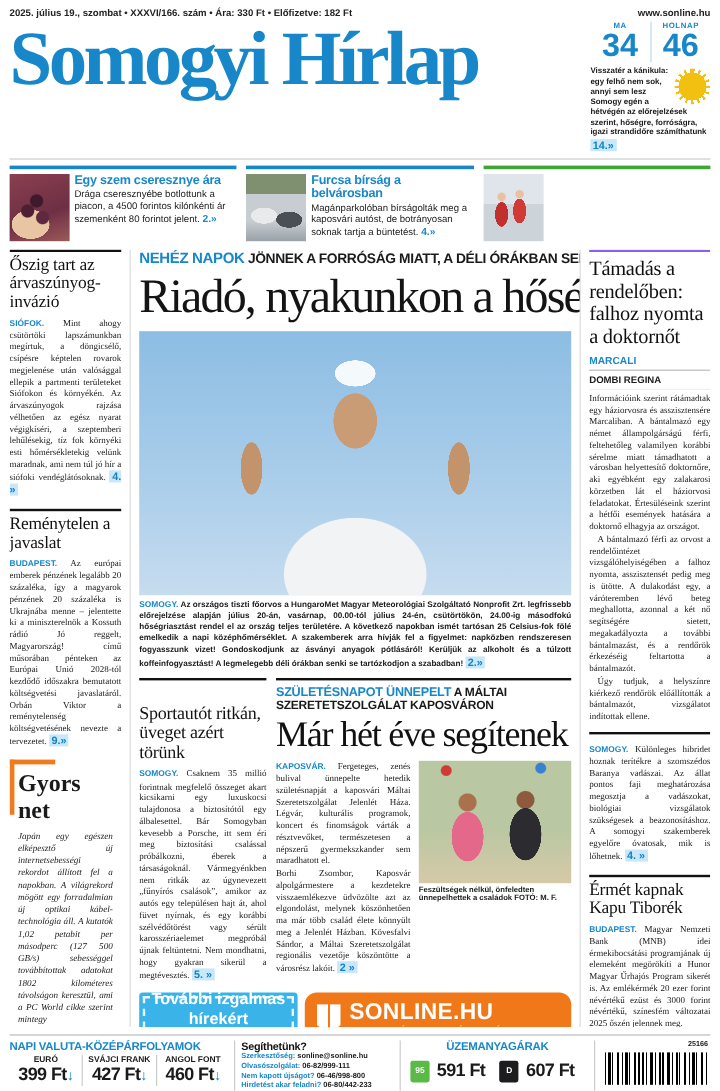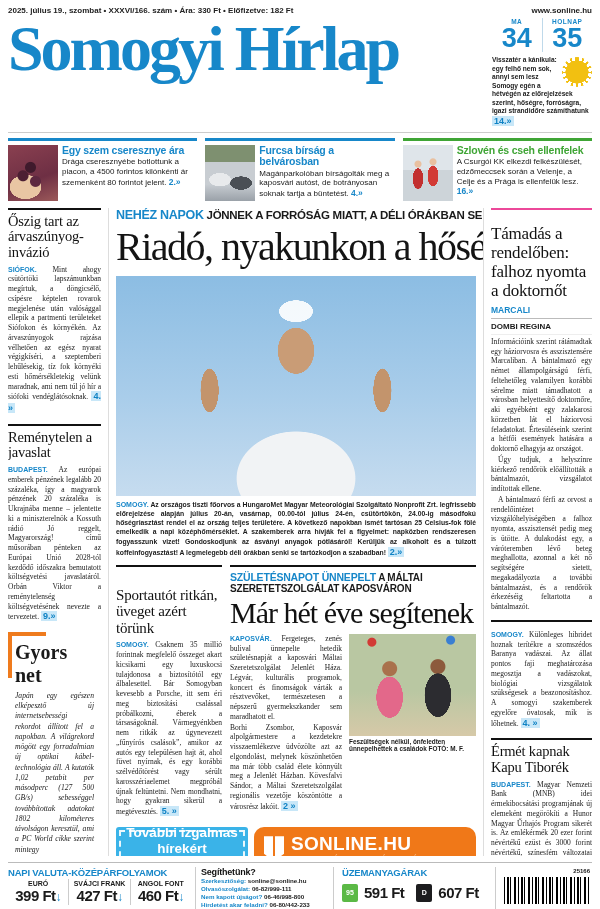"35" span.w-temp { text: 35 -> 46 }
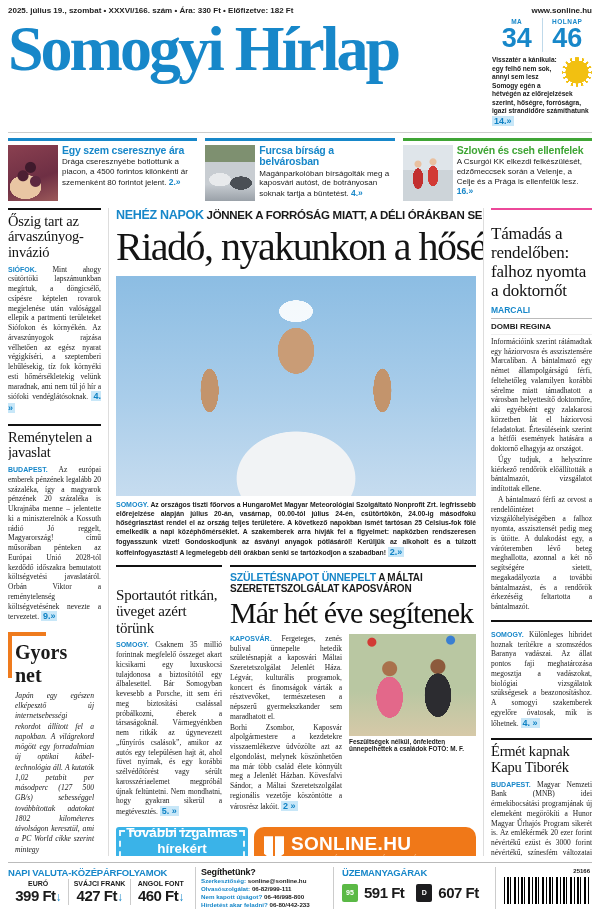"Szlovén és cseh ellenfelek" div.t-text { html: <div> <h3>Szlovén és cseh ellenfelek</h3> <p><span>A Csurgói KK elkezdi felkészülését, edzőmeccsek során a Velenje, a Celje és a Prága is ellenfelük lesz.</span> <b>16.»</b></p> </div> -> none }
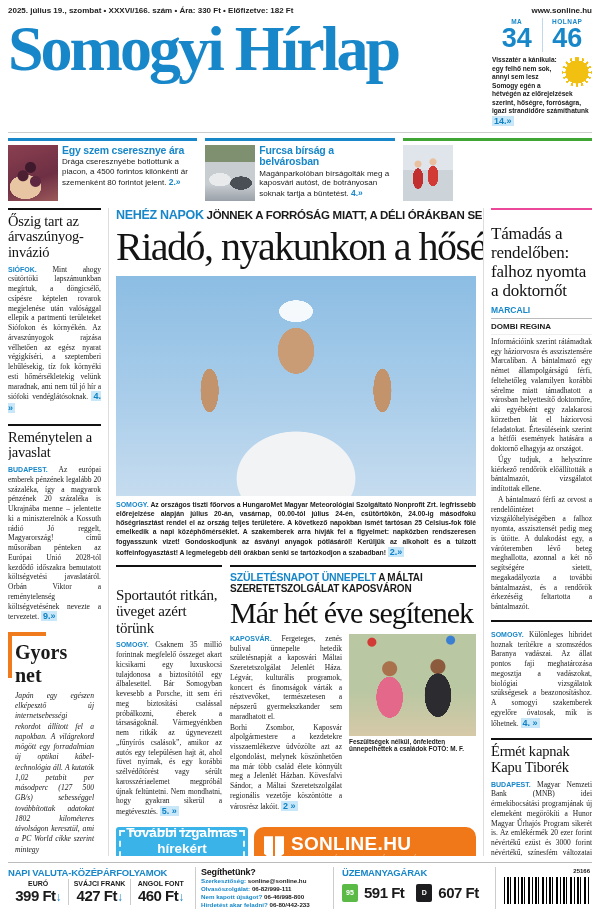"Támadás a rendelőben: falhoz nyomta" .attack { border-top: 2px solid #ec4899 -> 2px solid #8b5cf6; padding-top: 14px -> 4px }
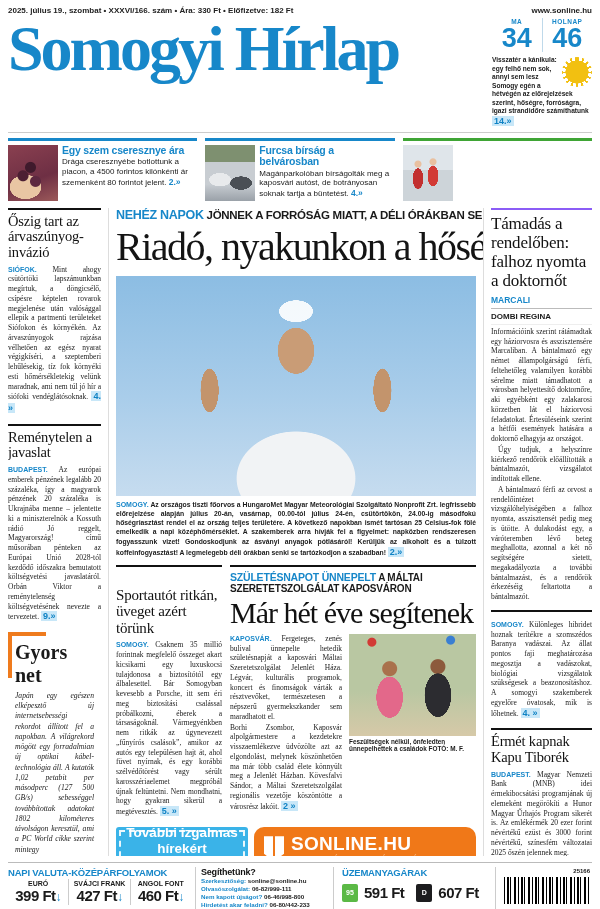"Úgy tudjuk, a helyszínre kiérkező" p.body { order: before "A bántalmazó férfi az orvost" -> after "A bántalmazó férfi az orvost" }
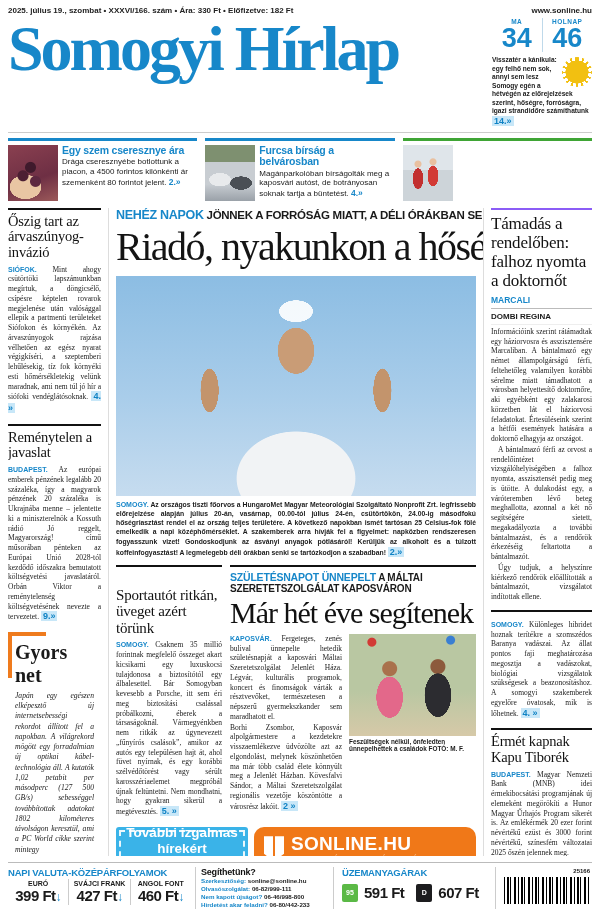"ÜZEMANYAGÁRAK" .fuel { text-align: none -> center }
